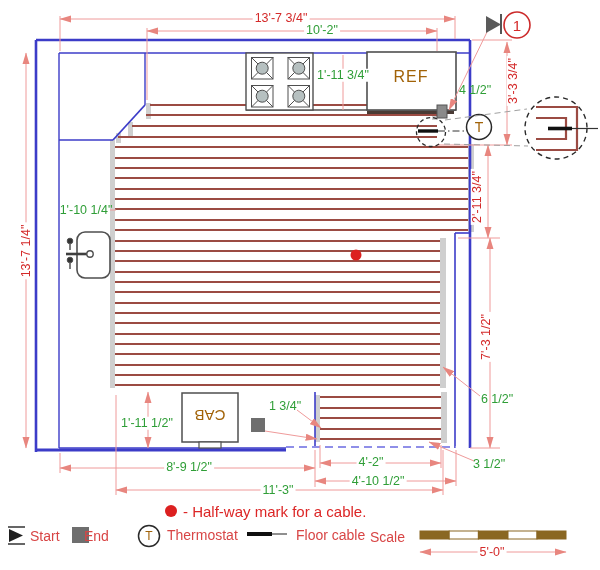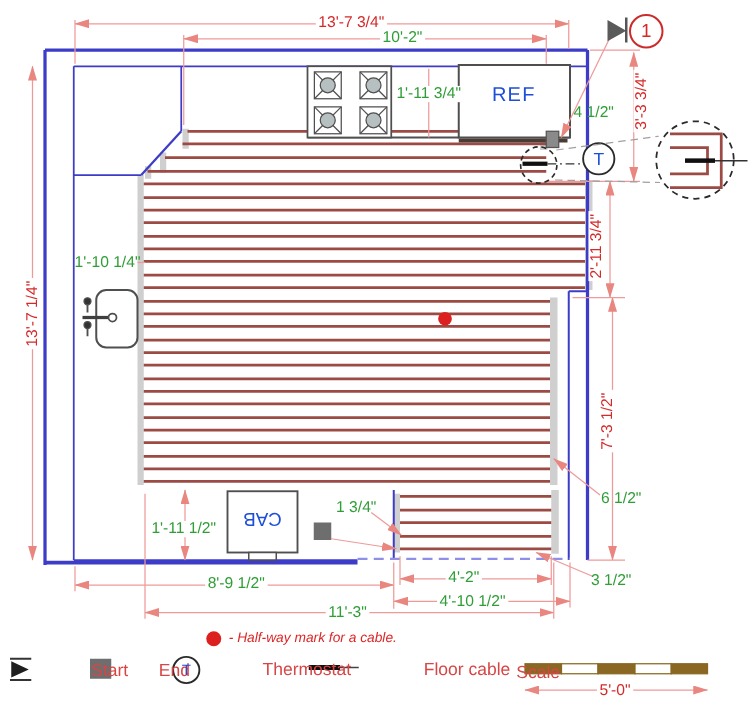"REF" .dark { color: #1d4ed8 -> #a16207 }
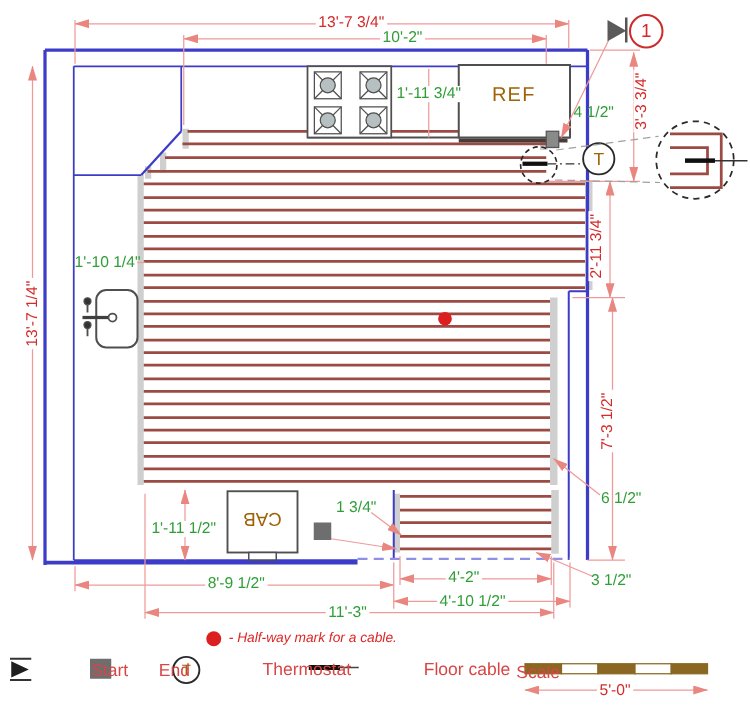"- Half-way mark for a" .halfway { font-size: 11px -> 15px; font-style: italic -> none }
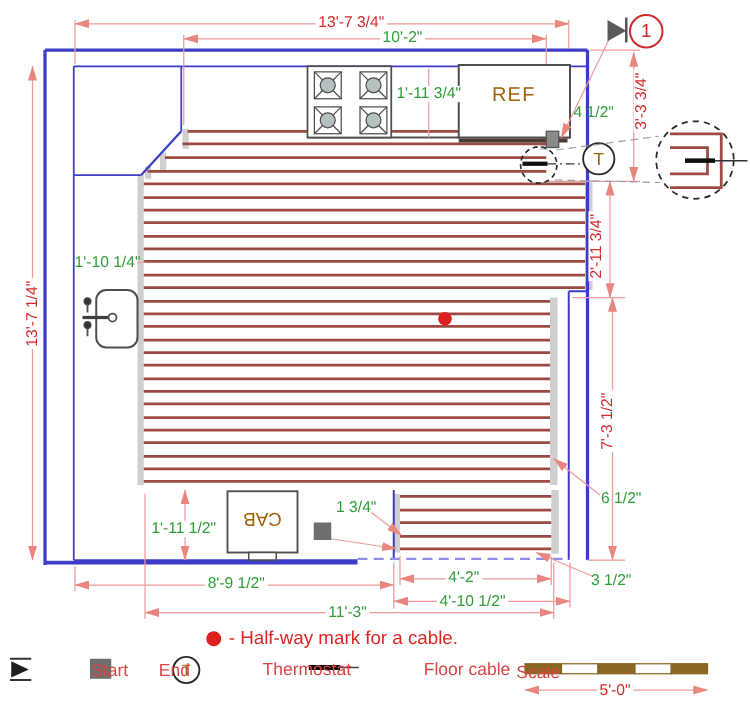"Start" .legendred { margin-left: 43px -> none }
